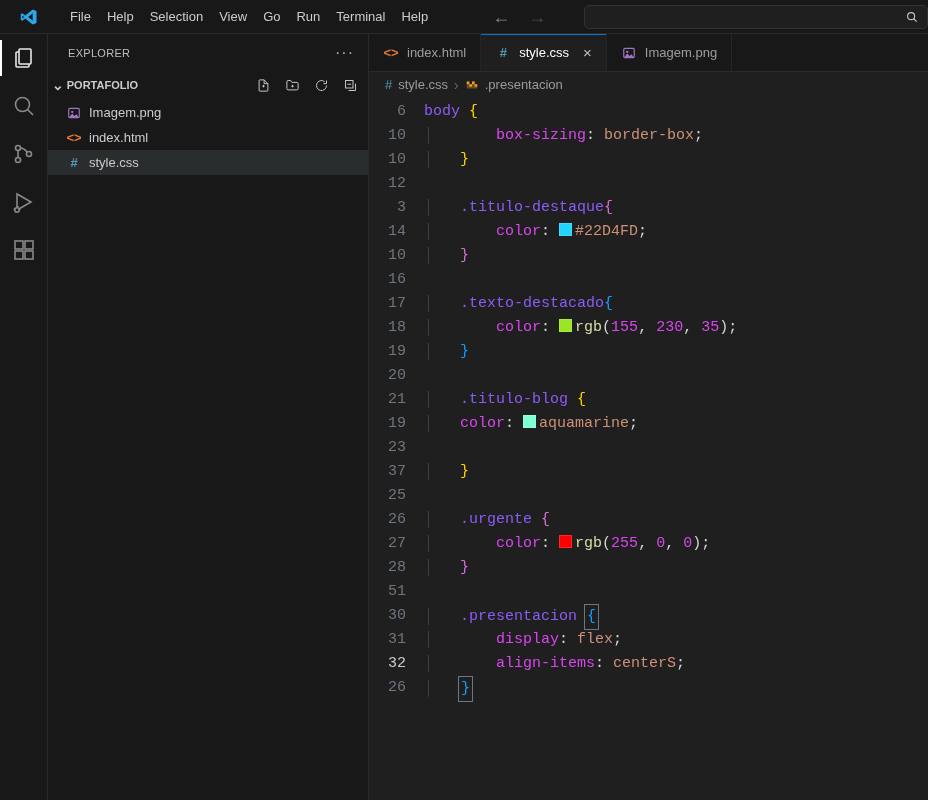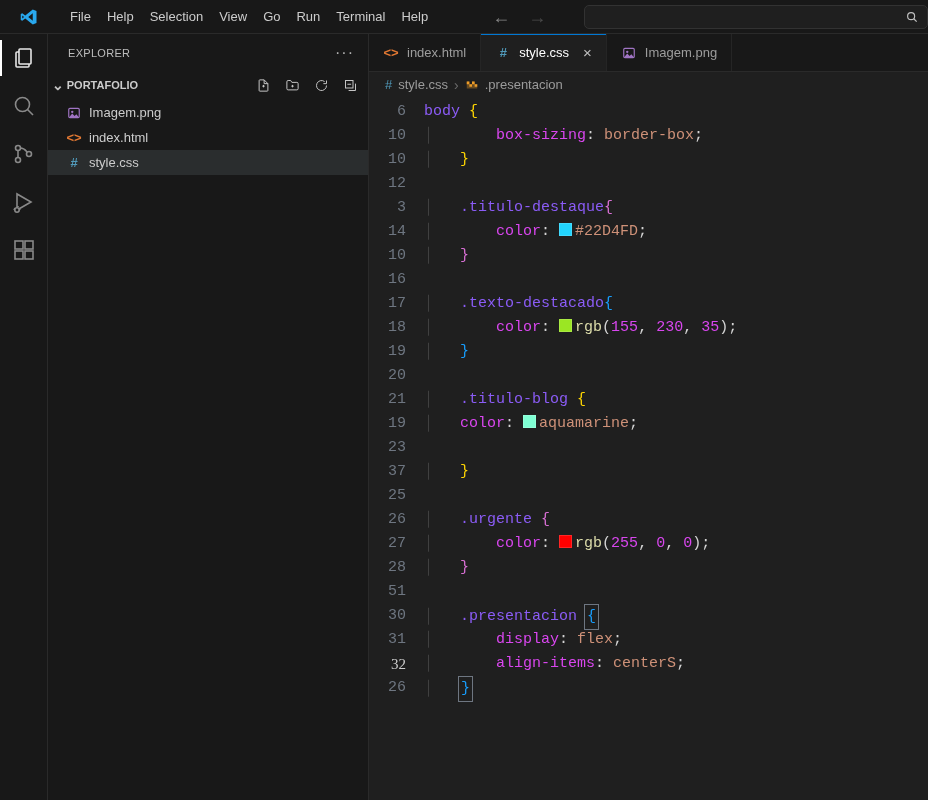"32" .gutter .ln.current { font-family: Liberation Serif, serif -> none }
